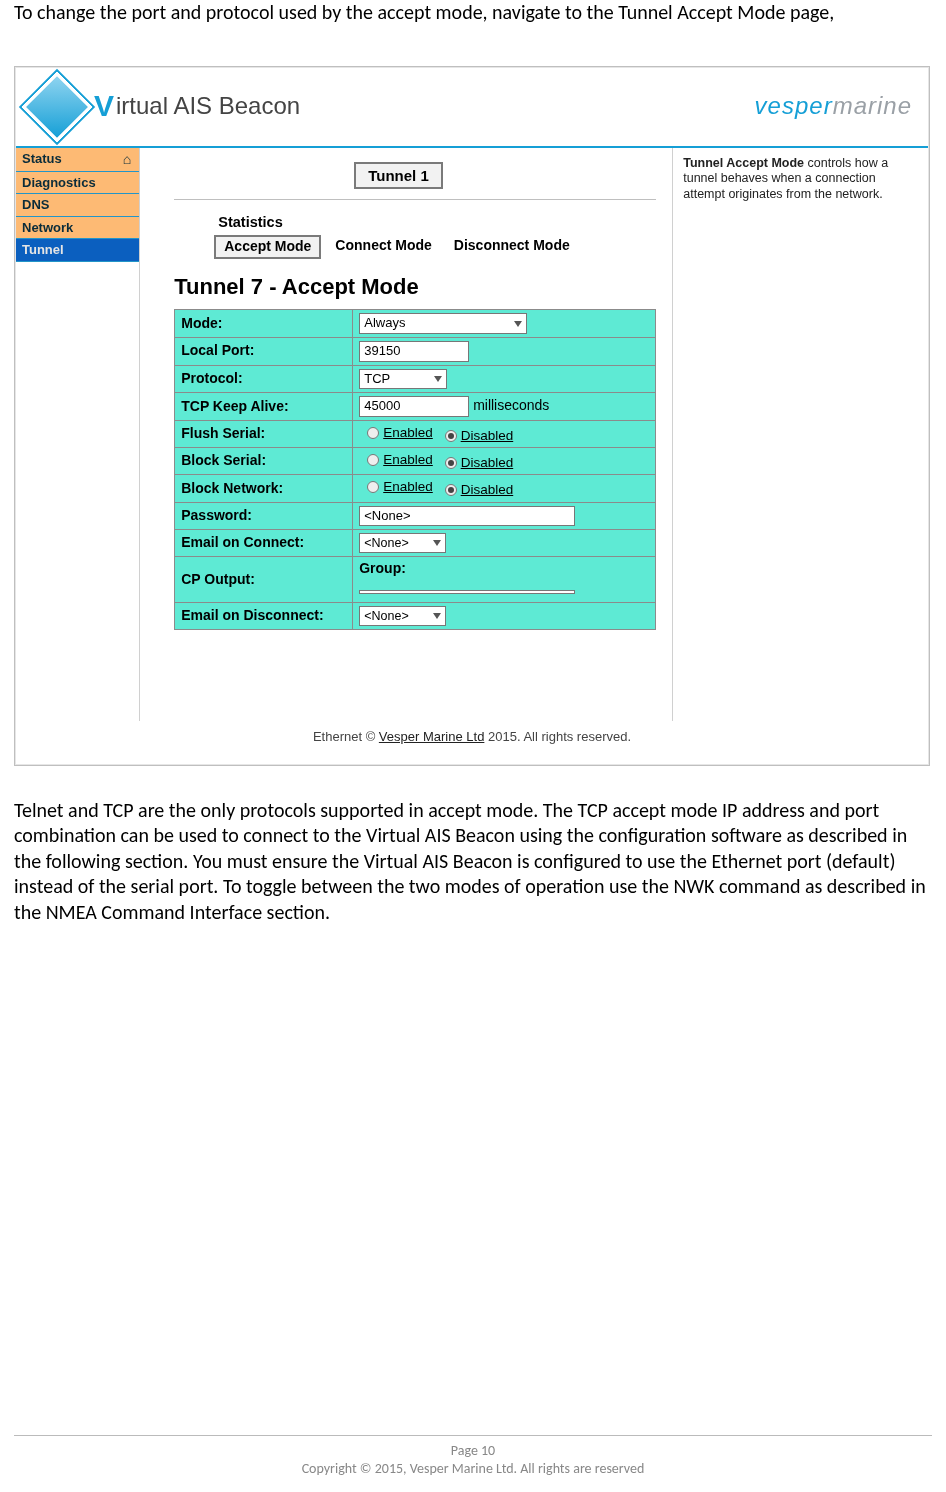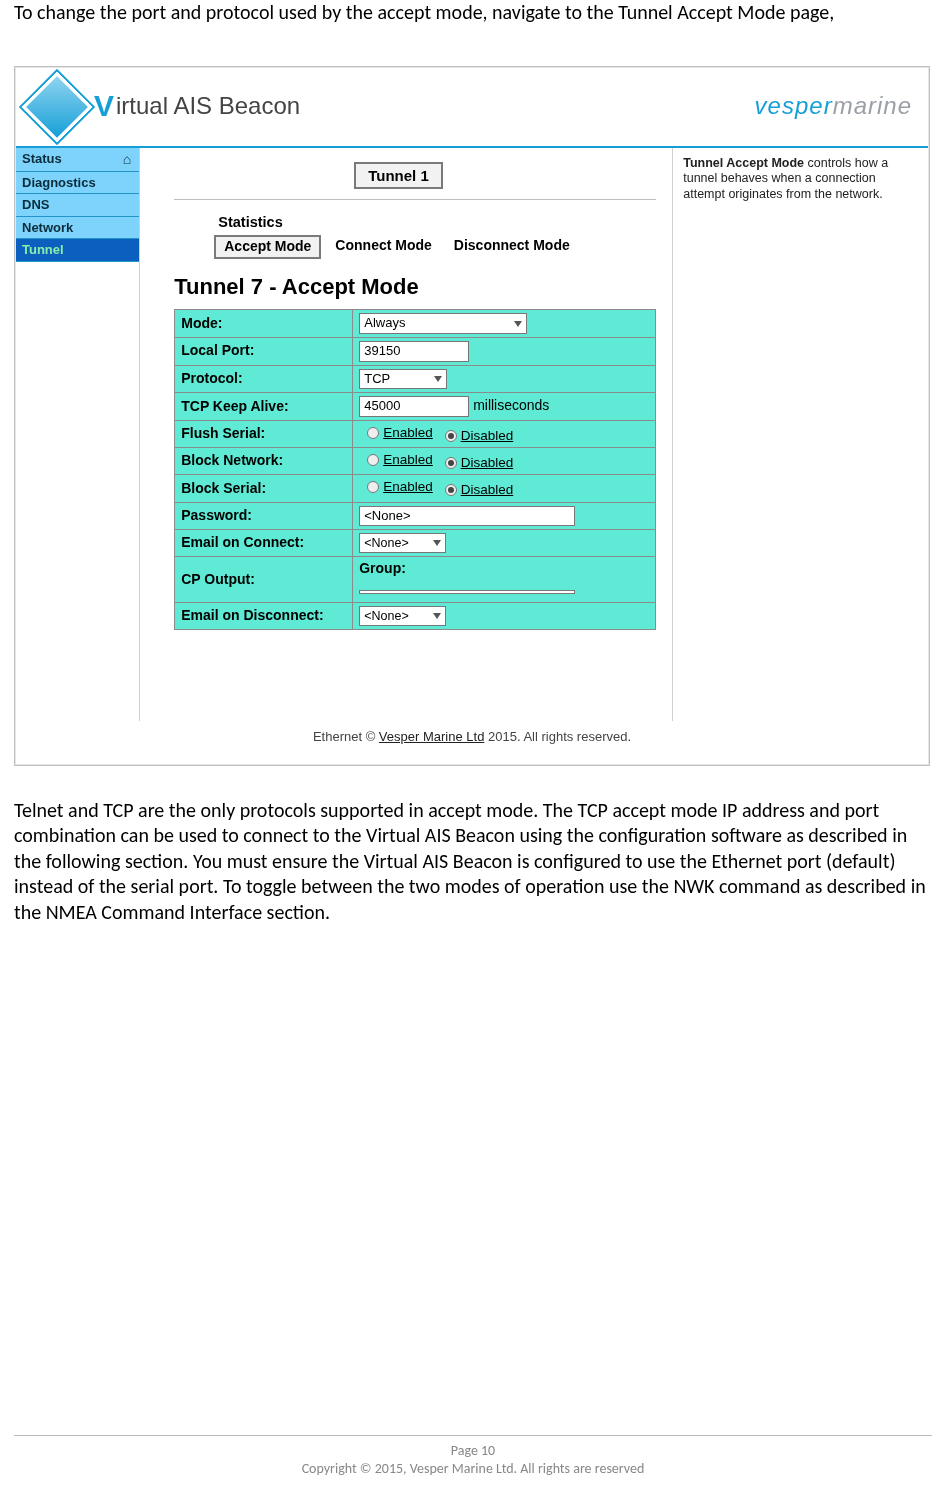"Status" .nav-item { background: #7dd3fc -> #fdba74 }
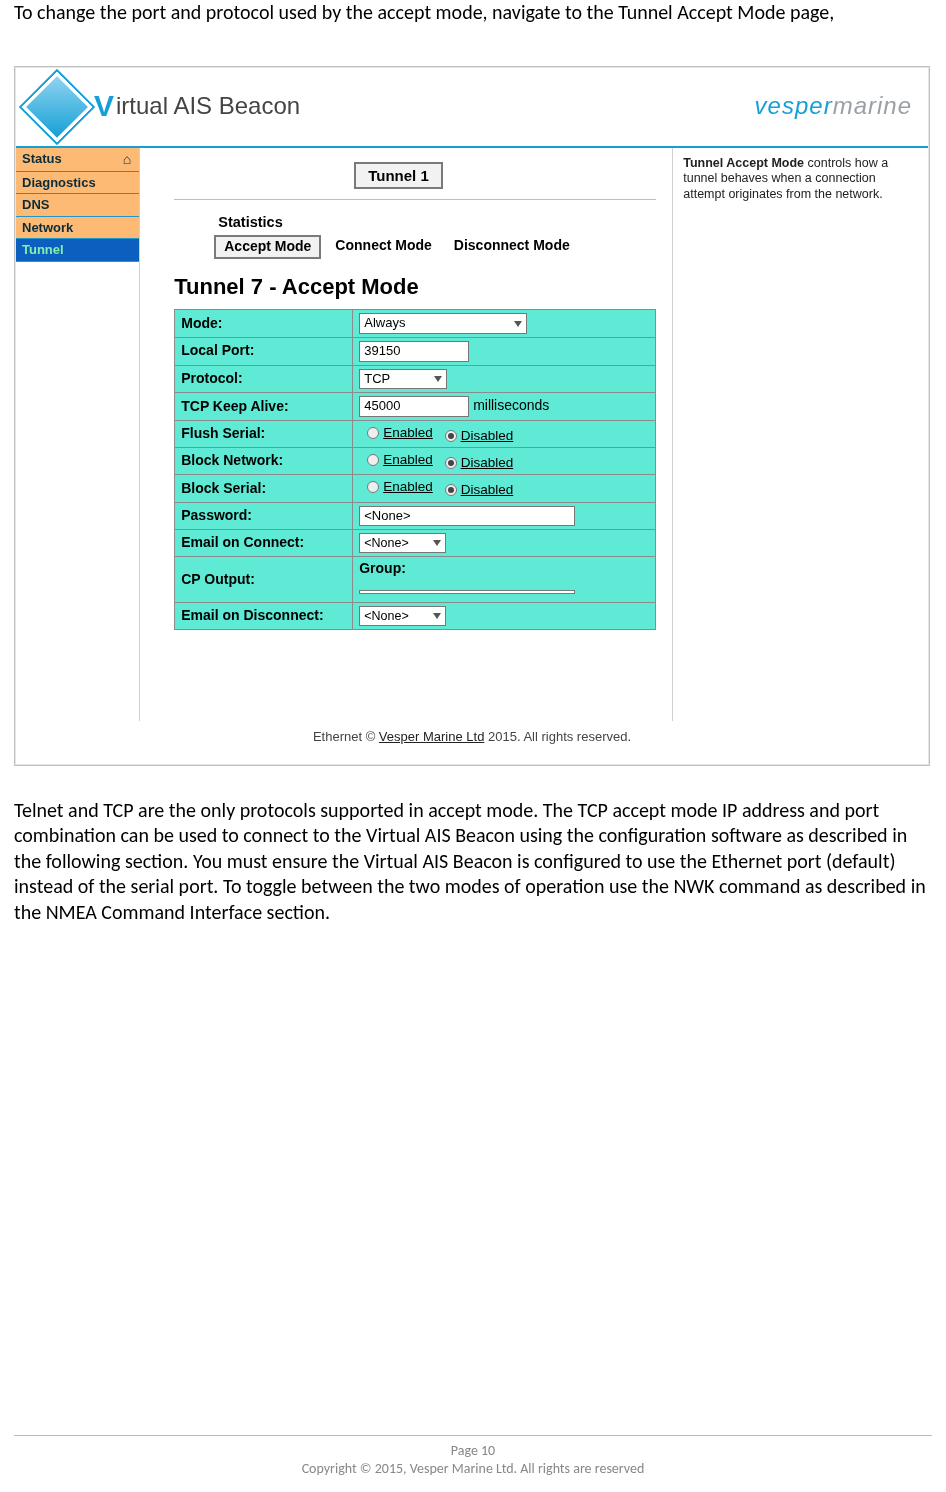"Tunnel" .nav-item.active { color: #86efac -> #e5e5e5 }
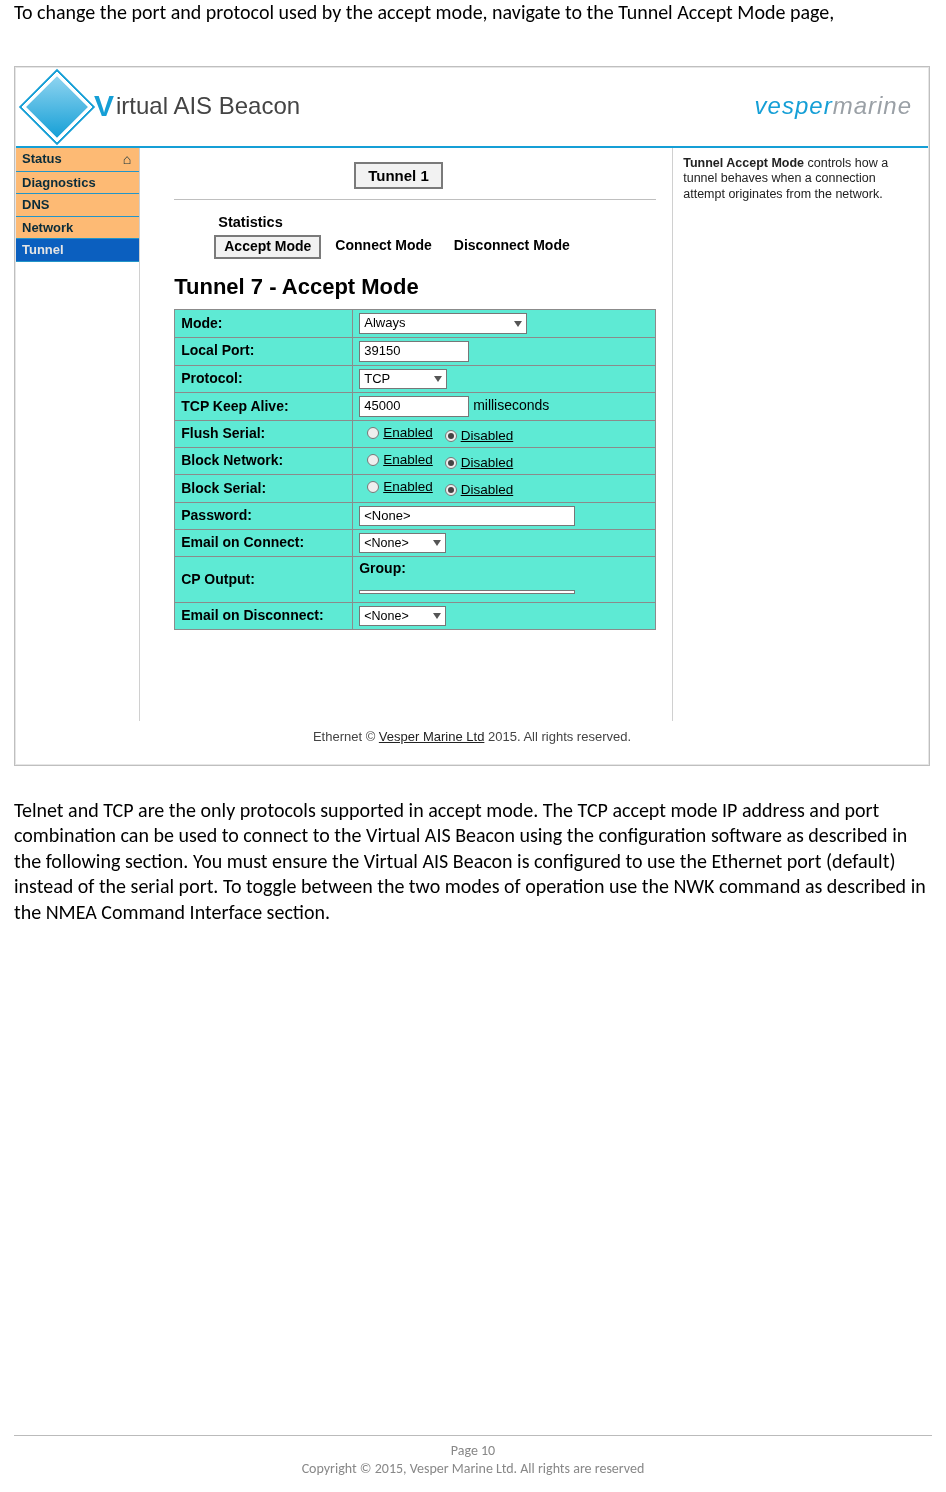"Block Network:" tr { order: before "Block Serial:" -> after "Block Serial:" }
